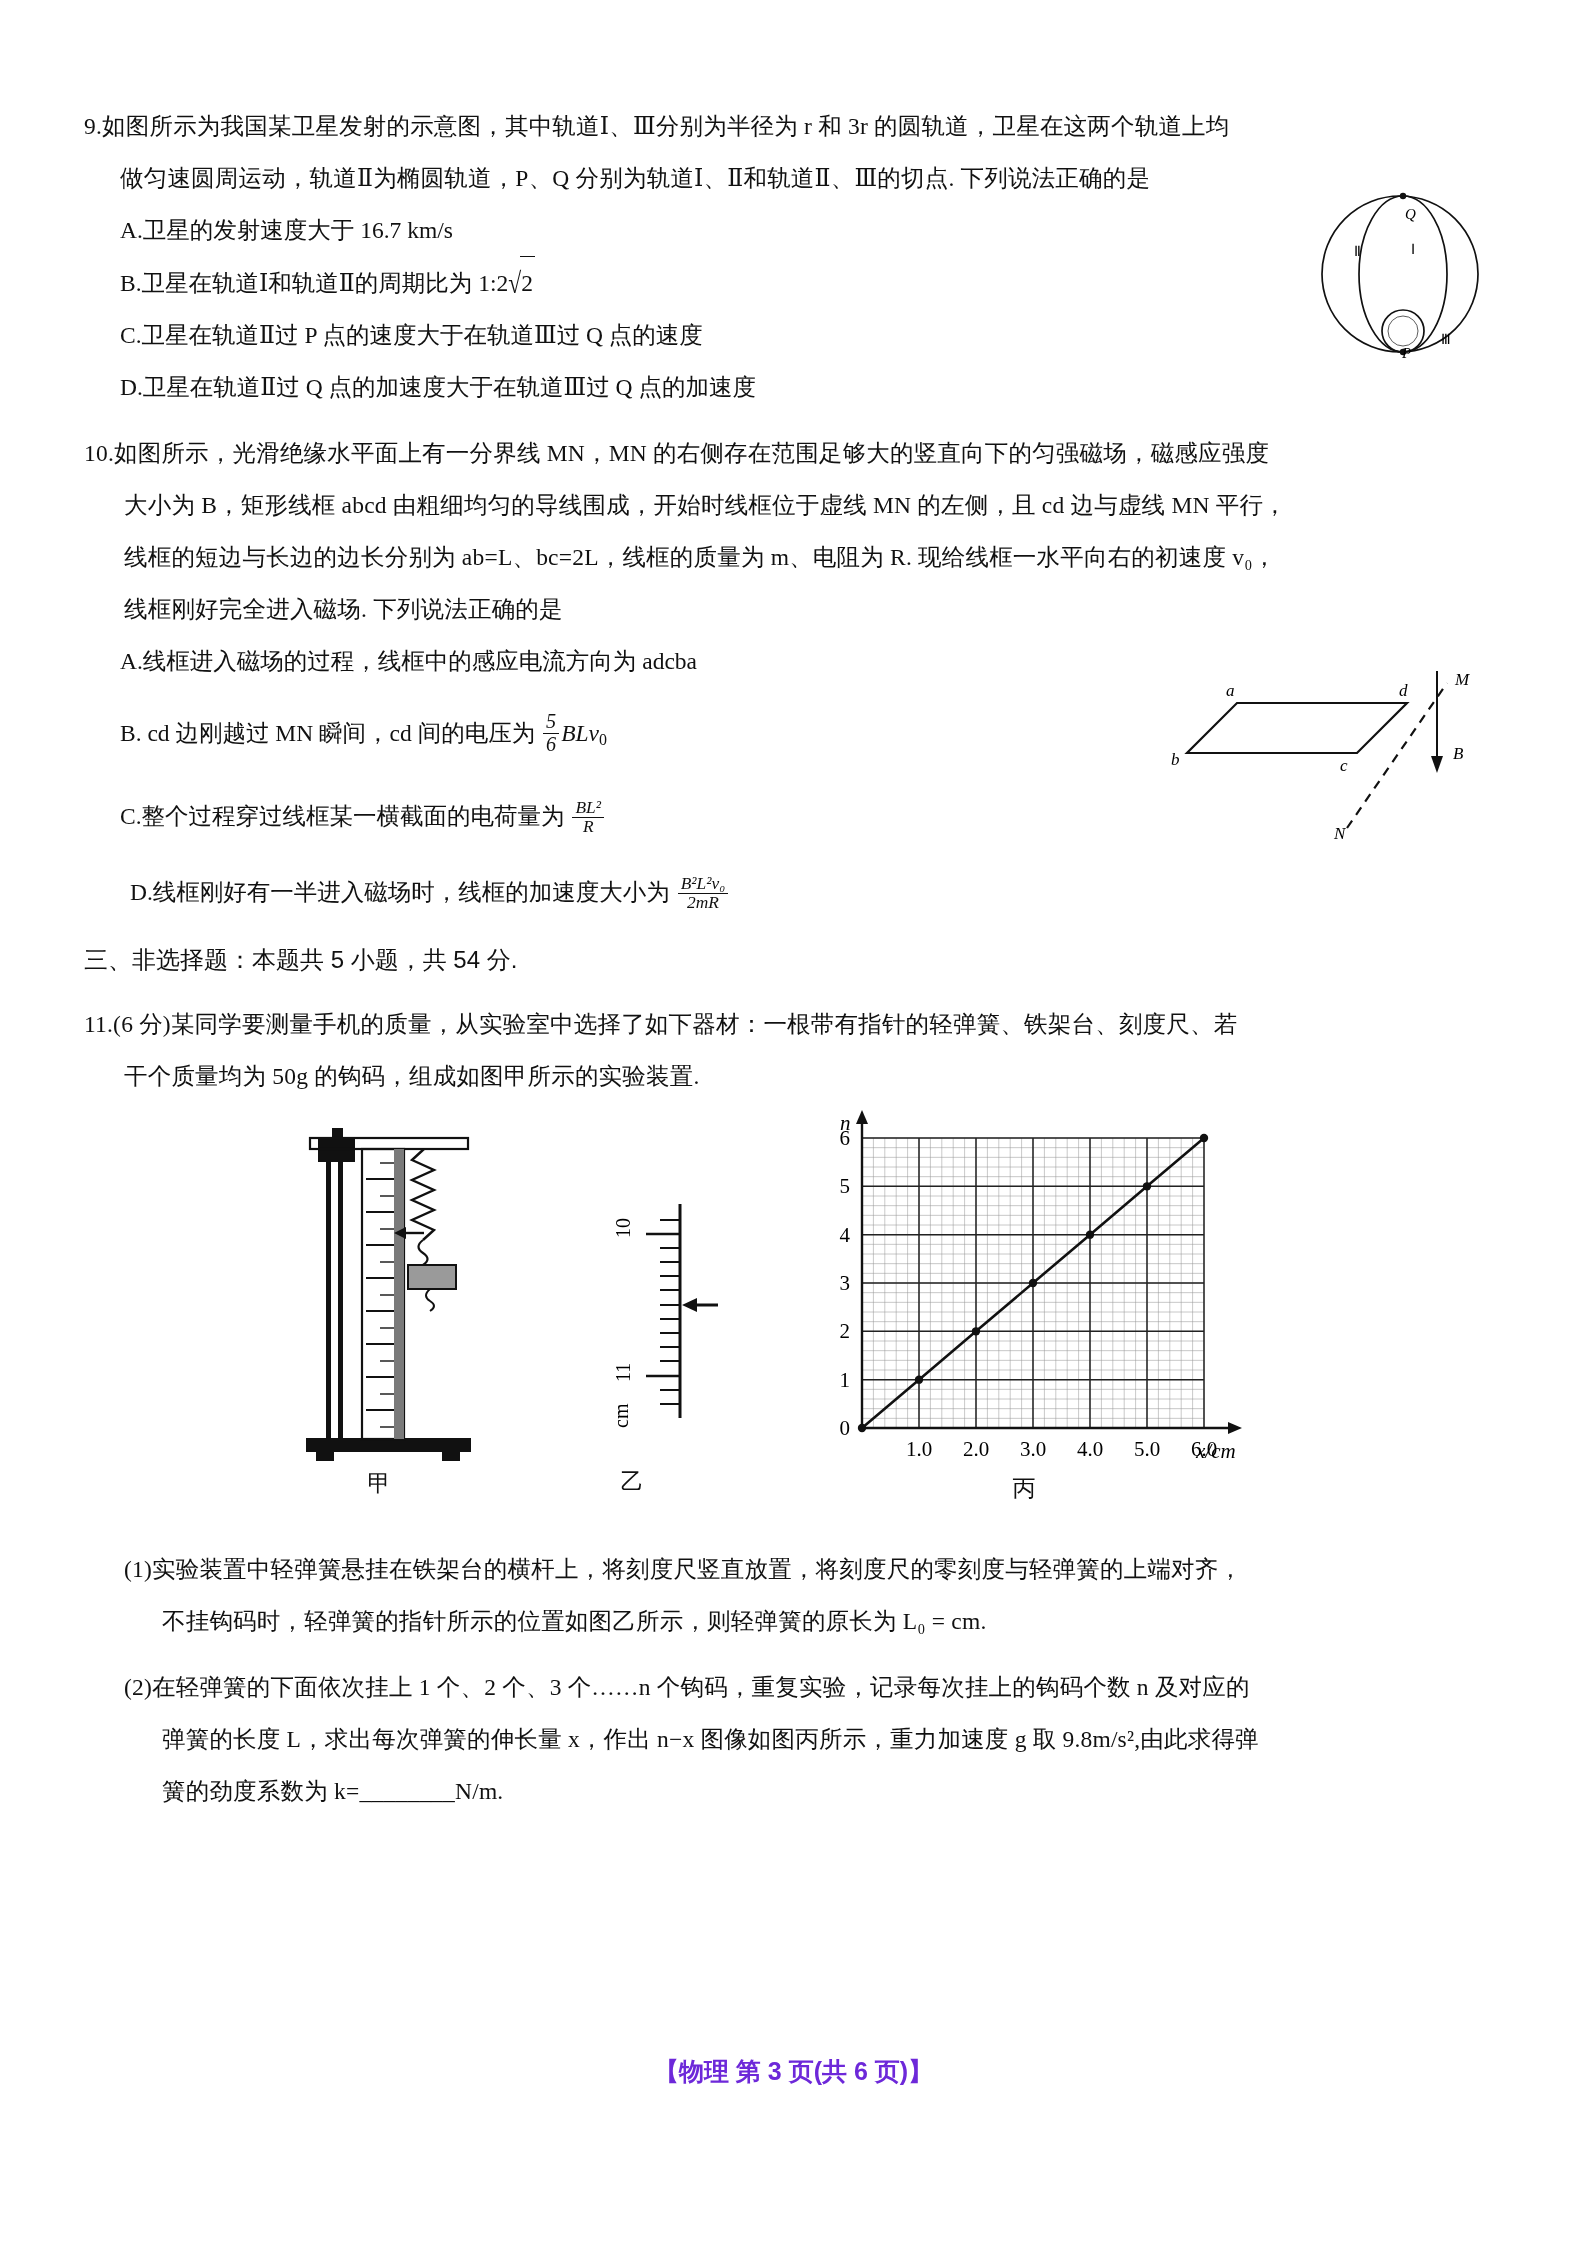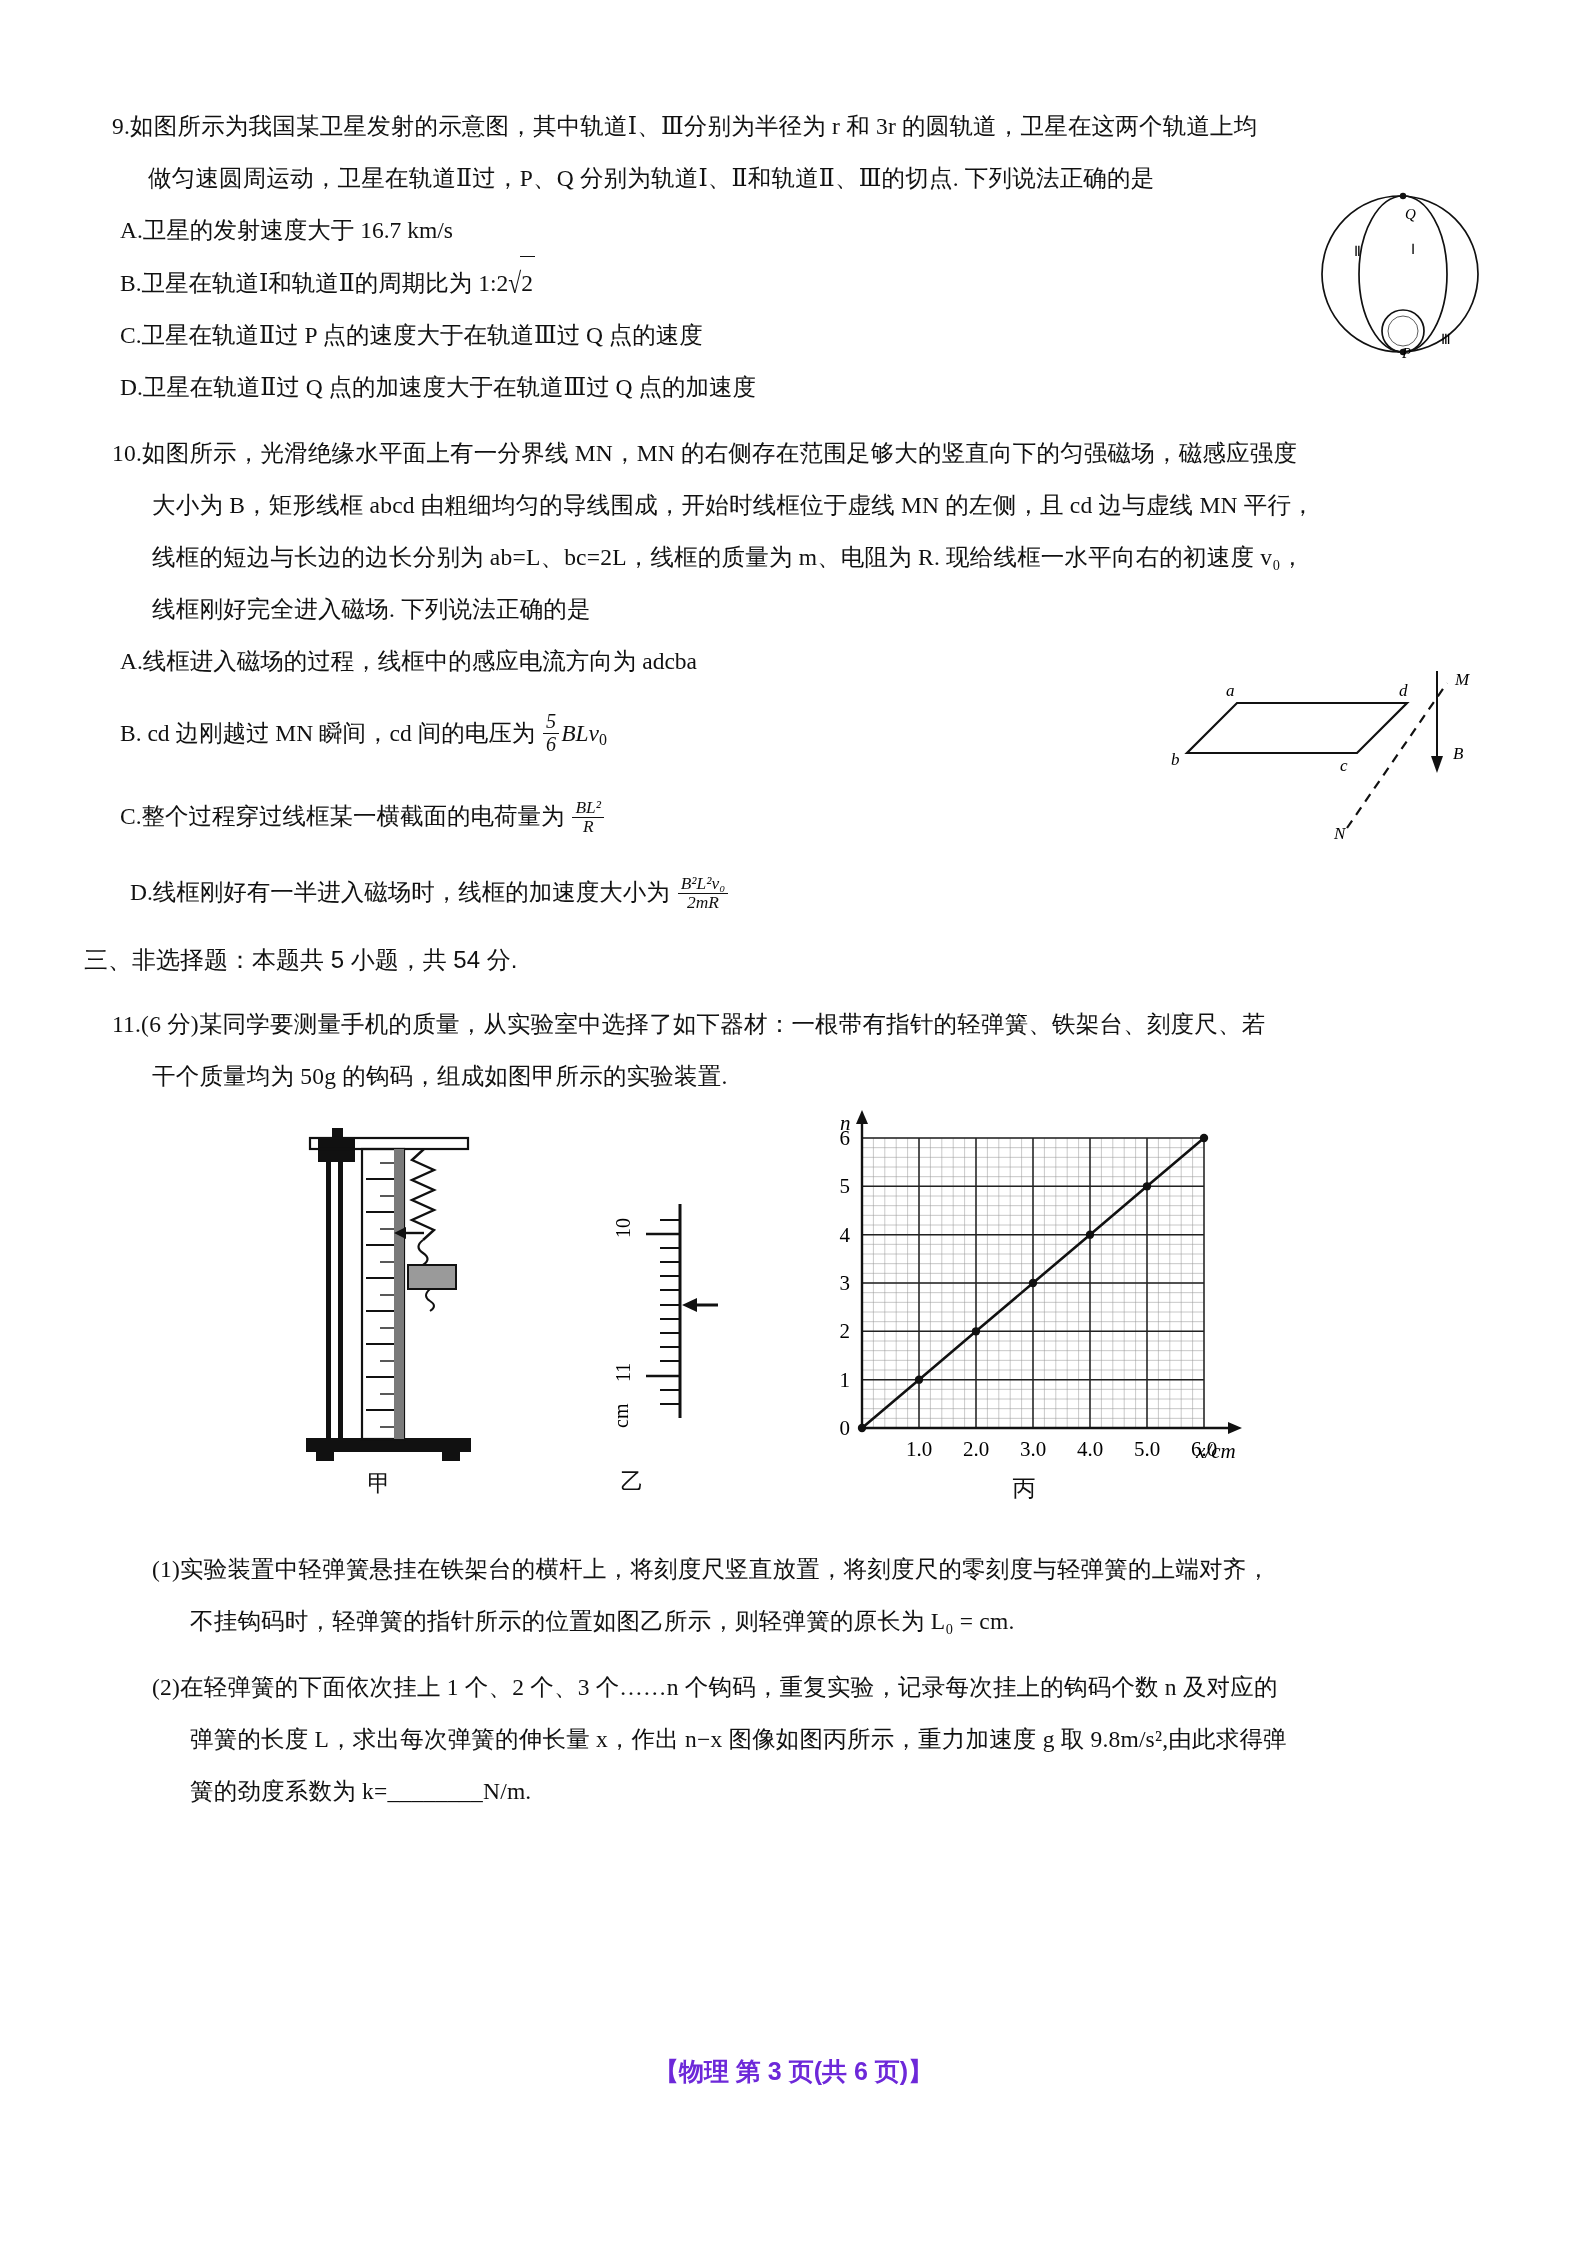"9.如图所示为我国某卫星发射的示意图，其中轨道Ⅰ、Ⅲ分别为半径为 r 和 3r" .line { margin-left: 28px -> none }
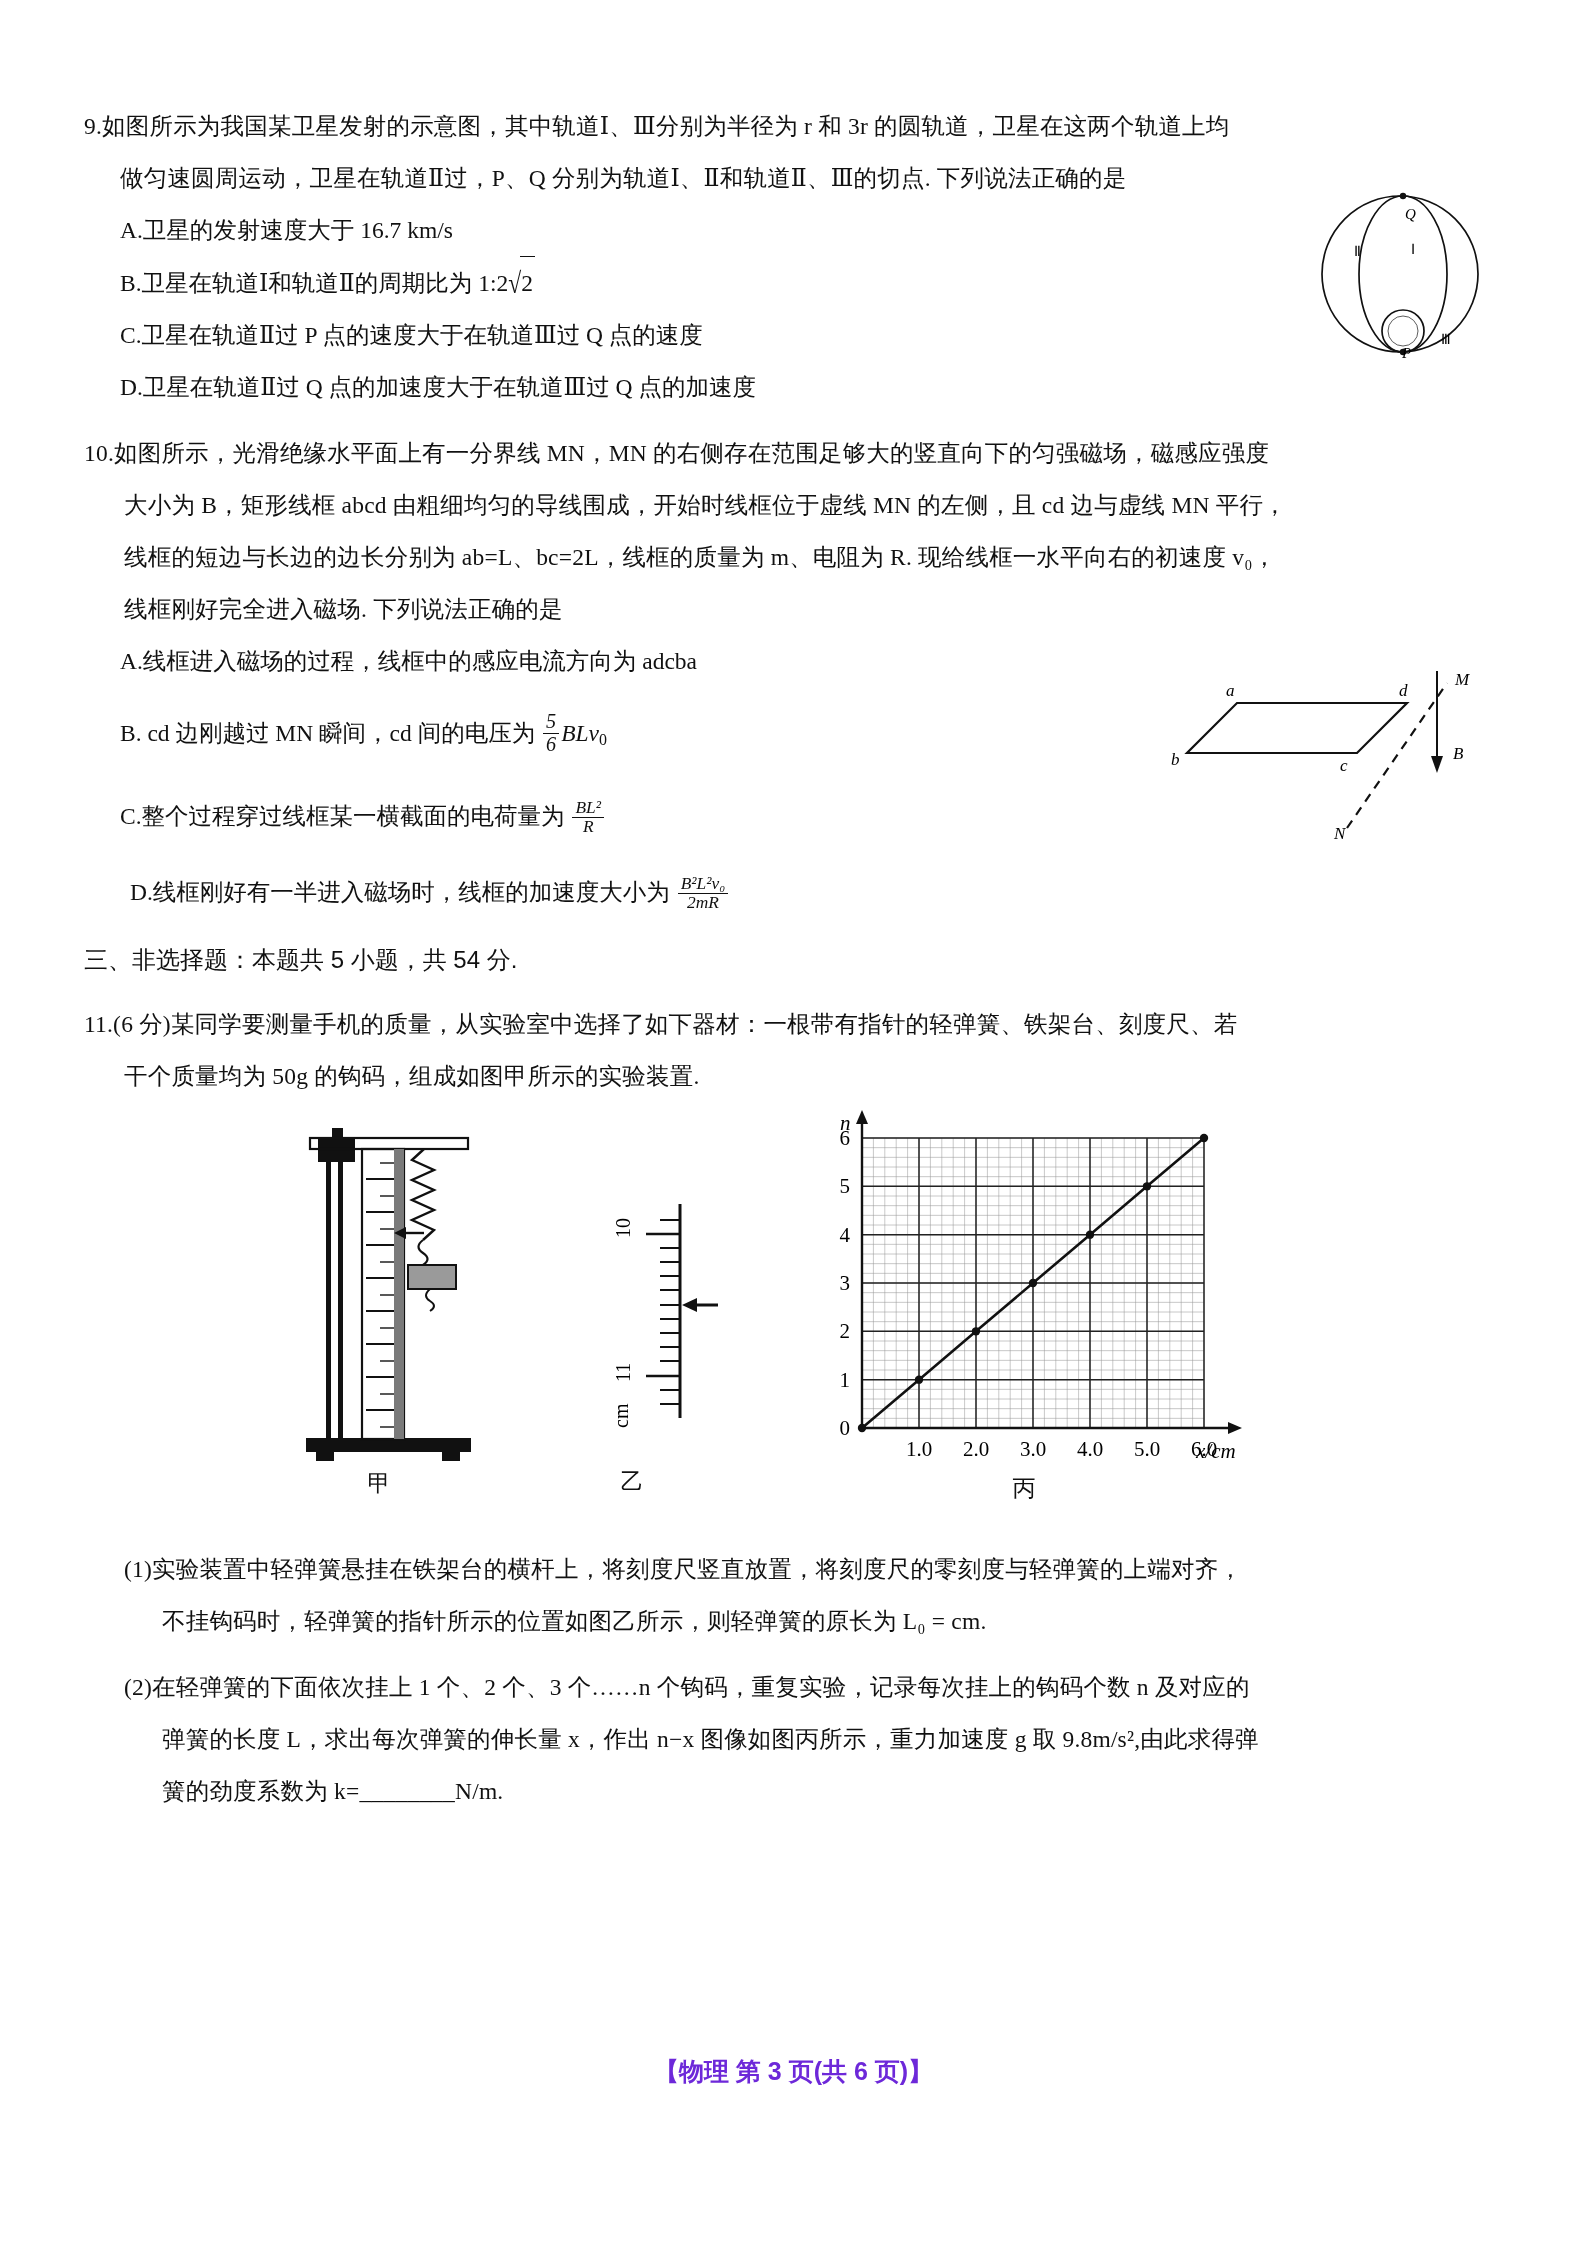"做匀速圆周运动，卫星在轨道Ⅱ过，P、Q 分别为轨道Ⅰ、Ⅱ和轨道Ⅱ、Ⅲ的切点." div.line { text: 卫星在轨道Ⅱ过 -> 轨道Ⅱ为椭圆轨道 }
